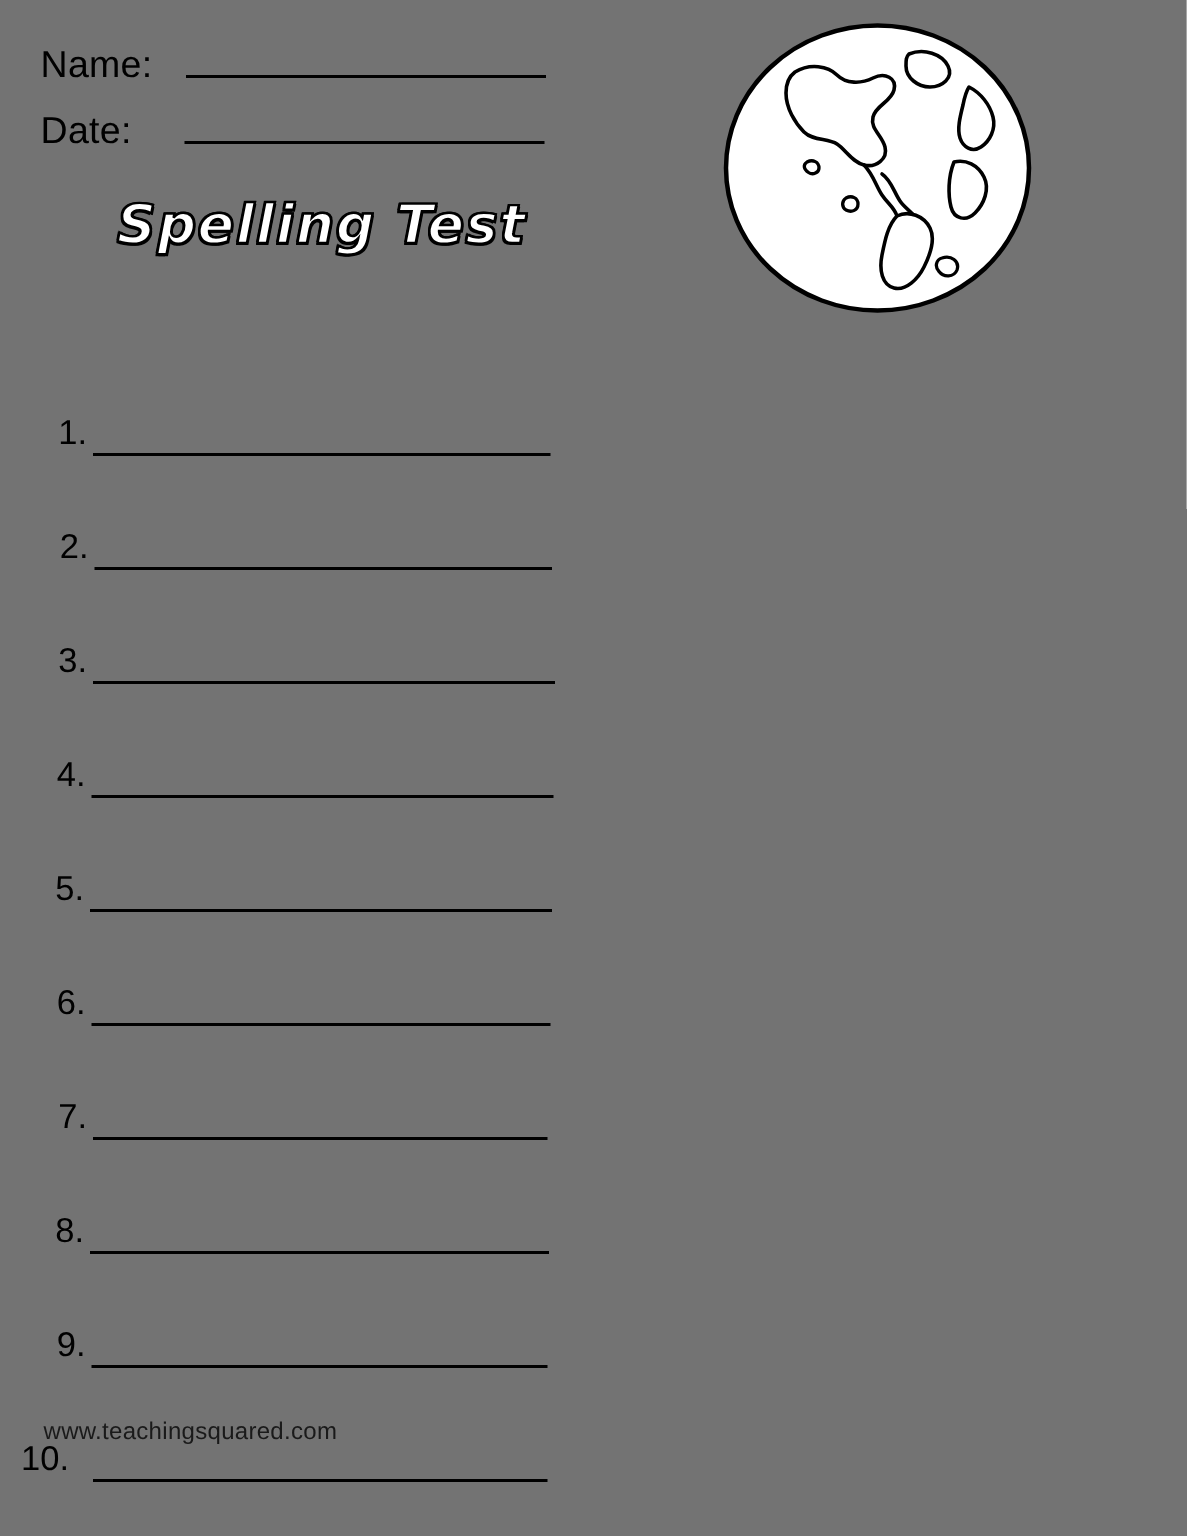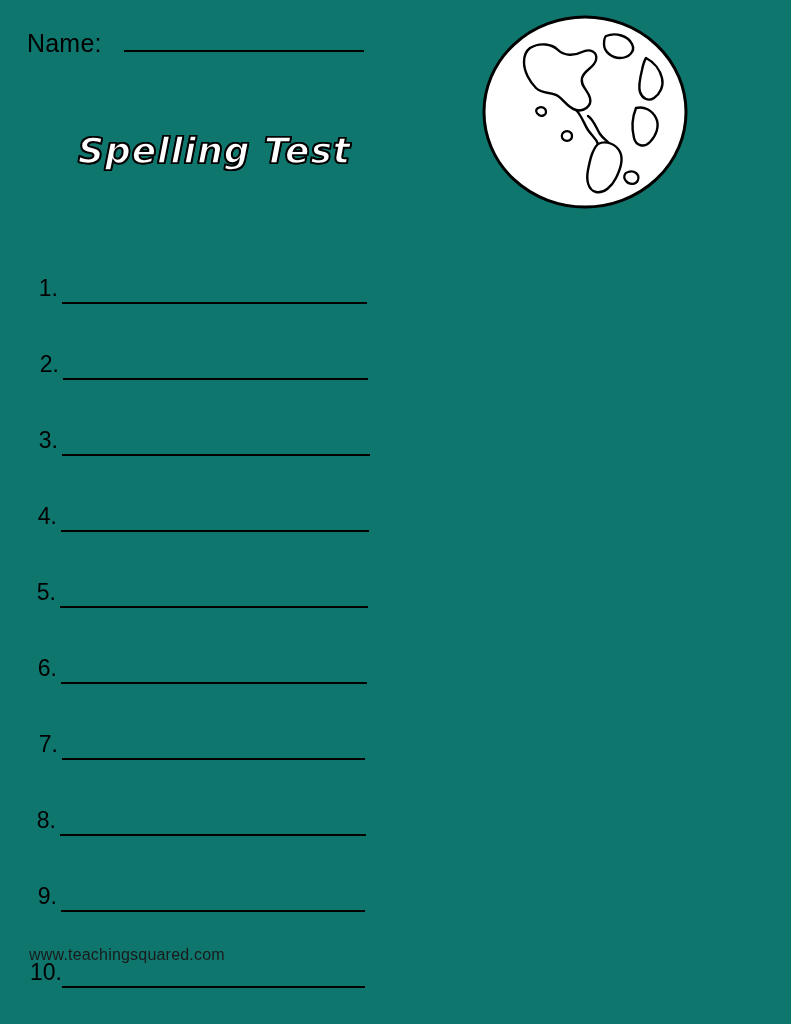"Name:" .page { background: #0f766e -> #737373 }
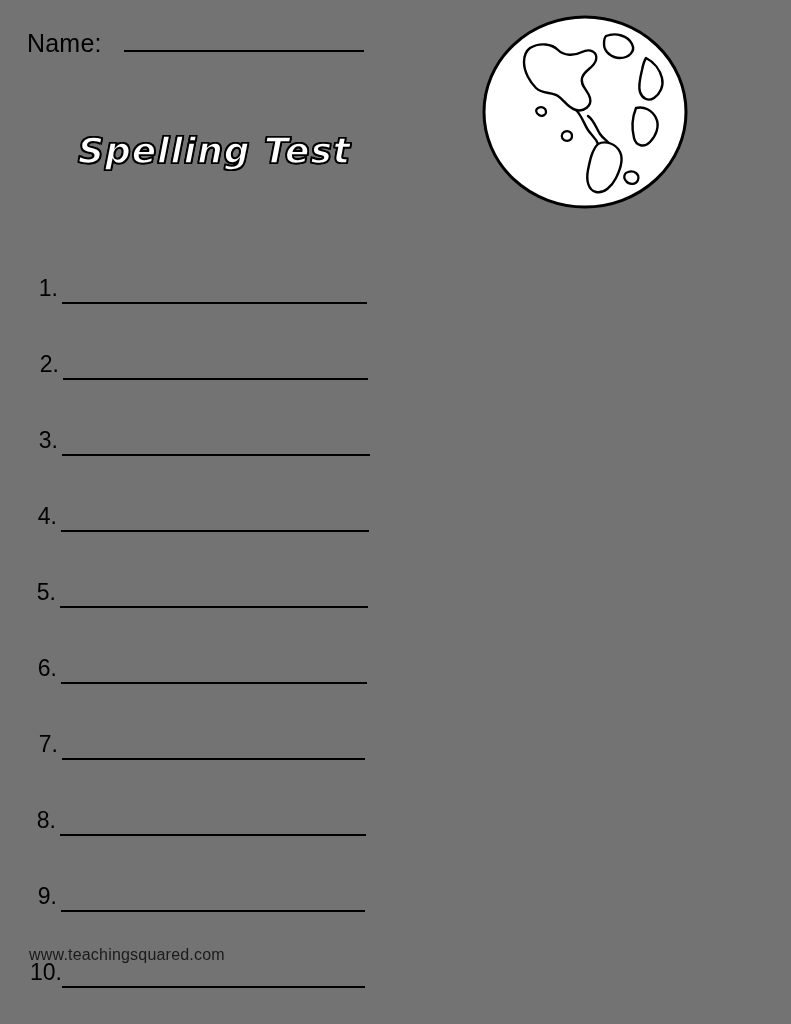"Date:" div.field-row { html: none -> <div> <span>Date:</span> <span></span> </div> }
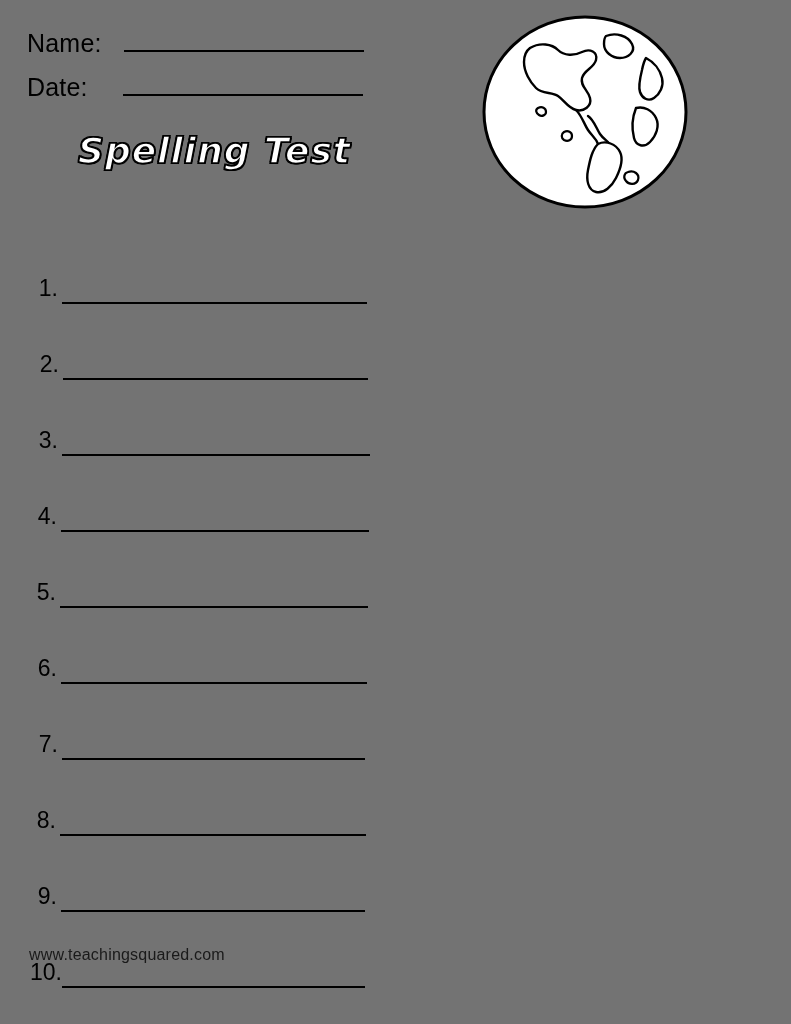"10." span.line-num { margin-right: 0 -> 16px }
